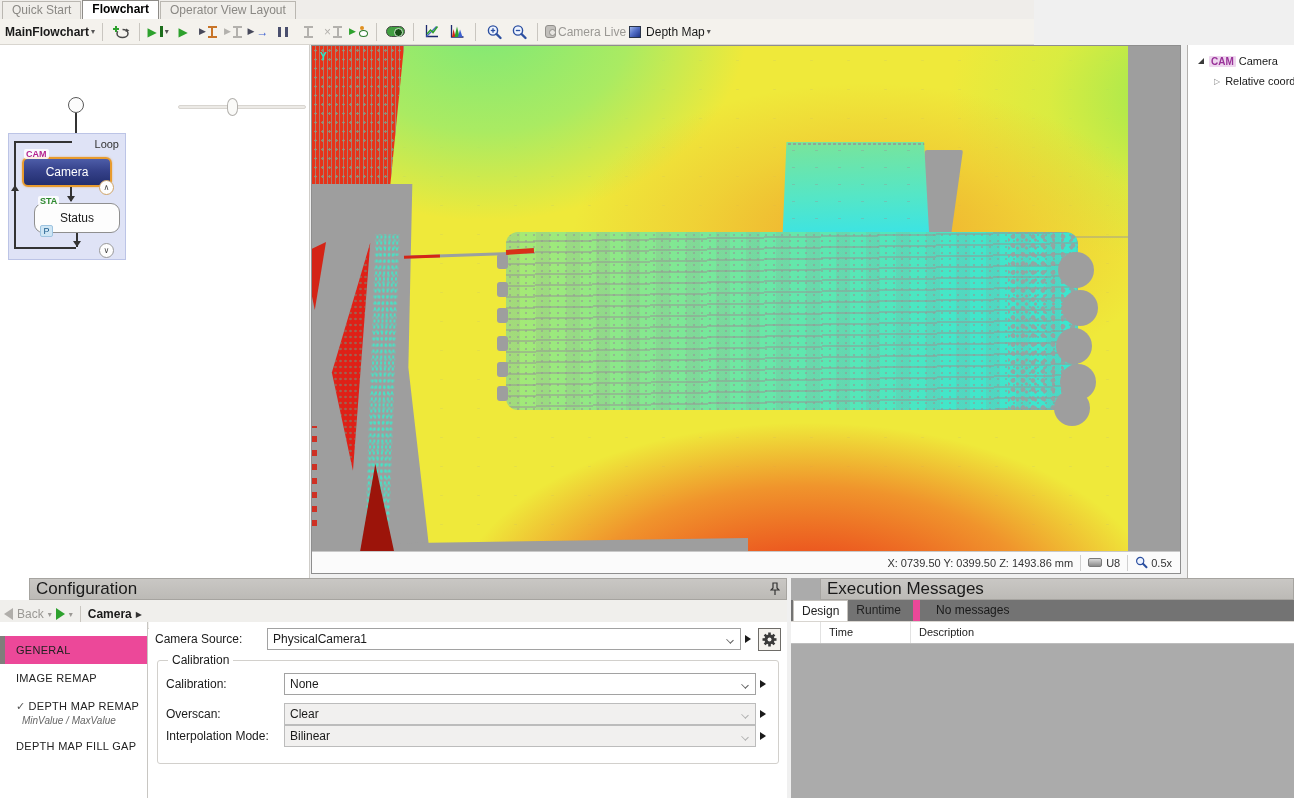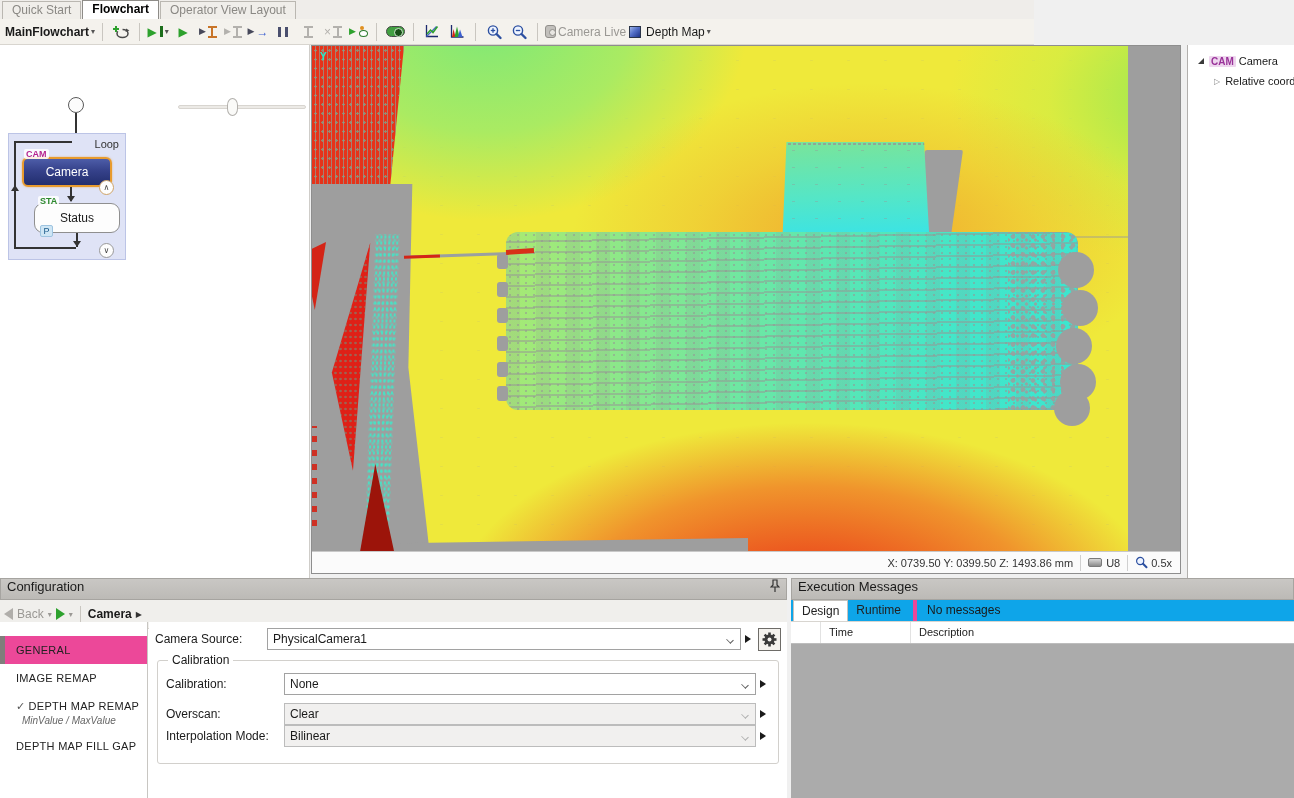"Configuration" .panel-header { align-items: flex-start -> center; font-size: 13px -> 17px; margin-left: none -> 29px }
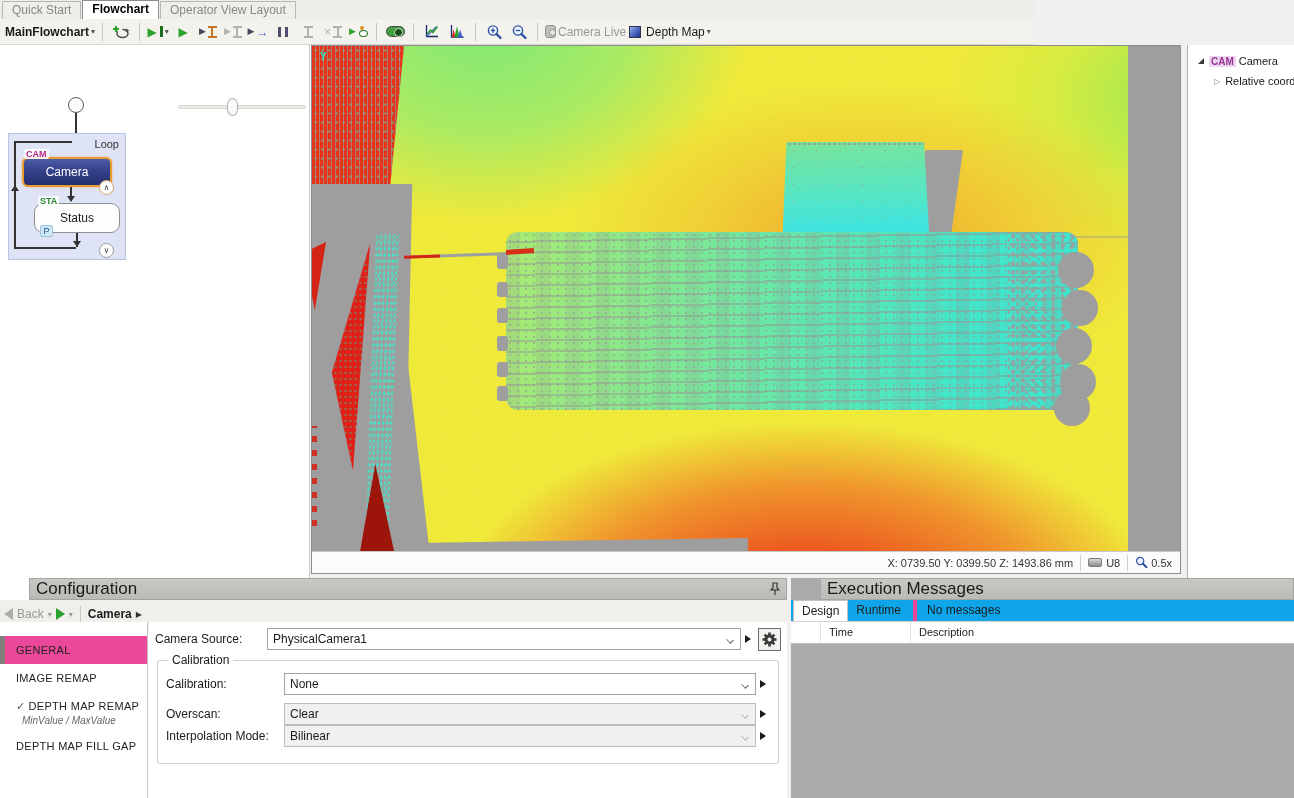"Design" .exec-tabs { background: #0ea5e9 -> #737373 }
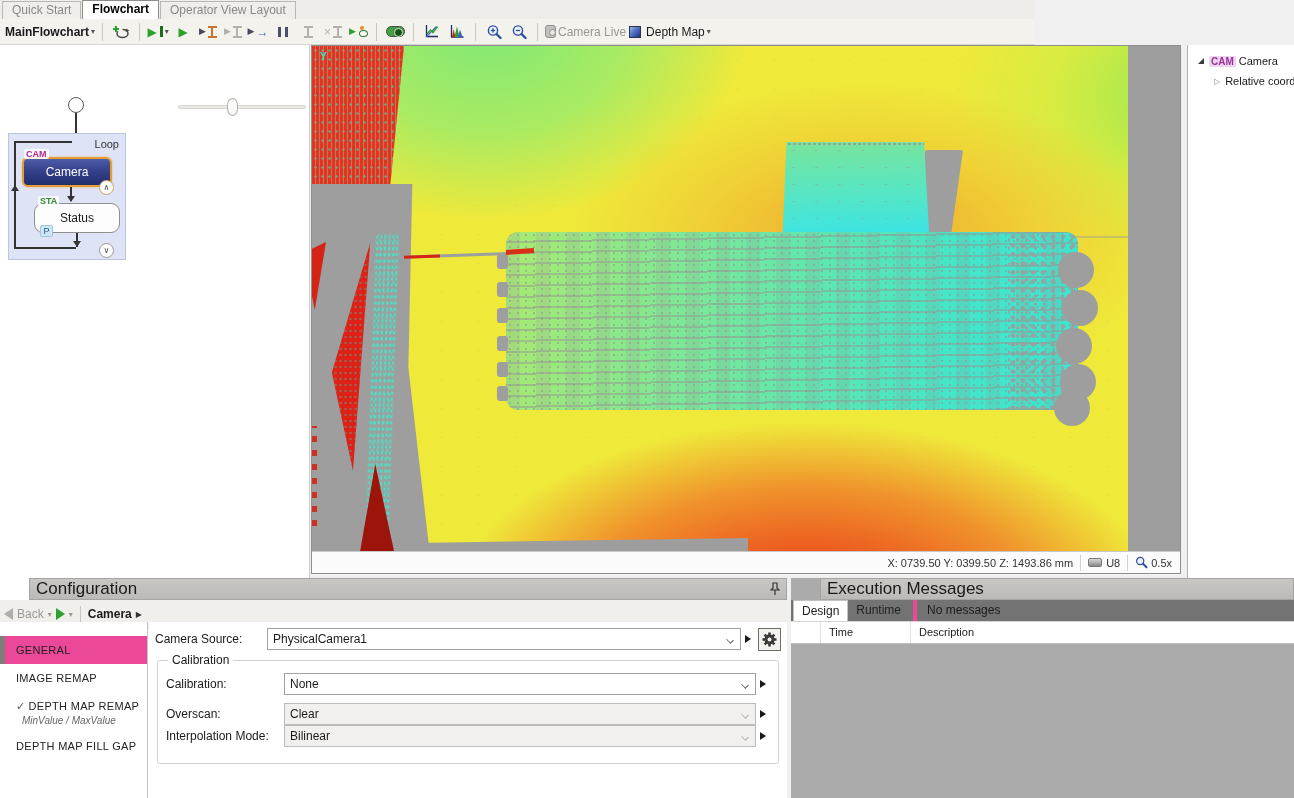"No messages" .emsg { border-left: 4px solid #ec4899 -> 7px solid #ec4899; padding-left: 10px -> 16px }
